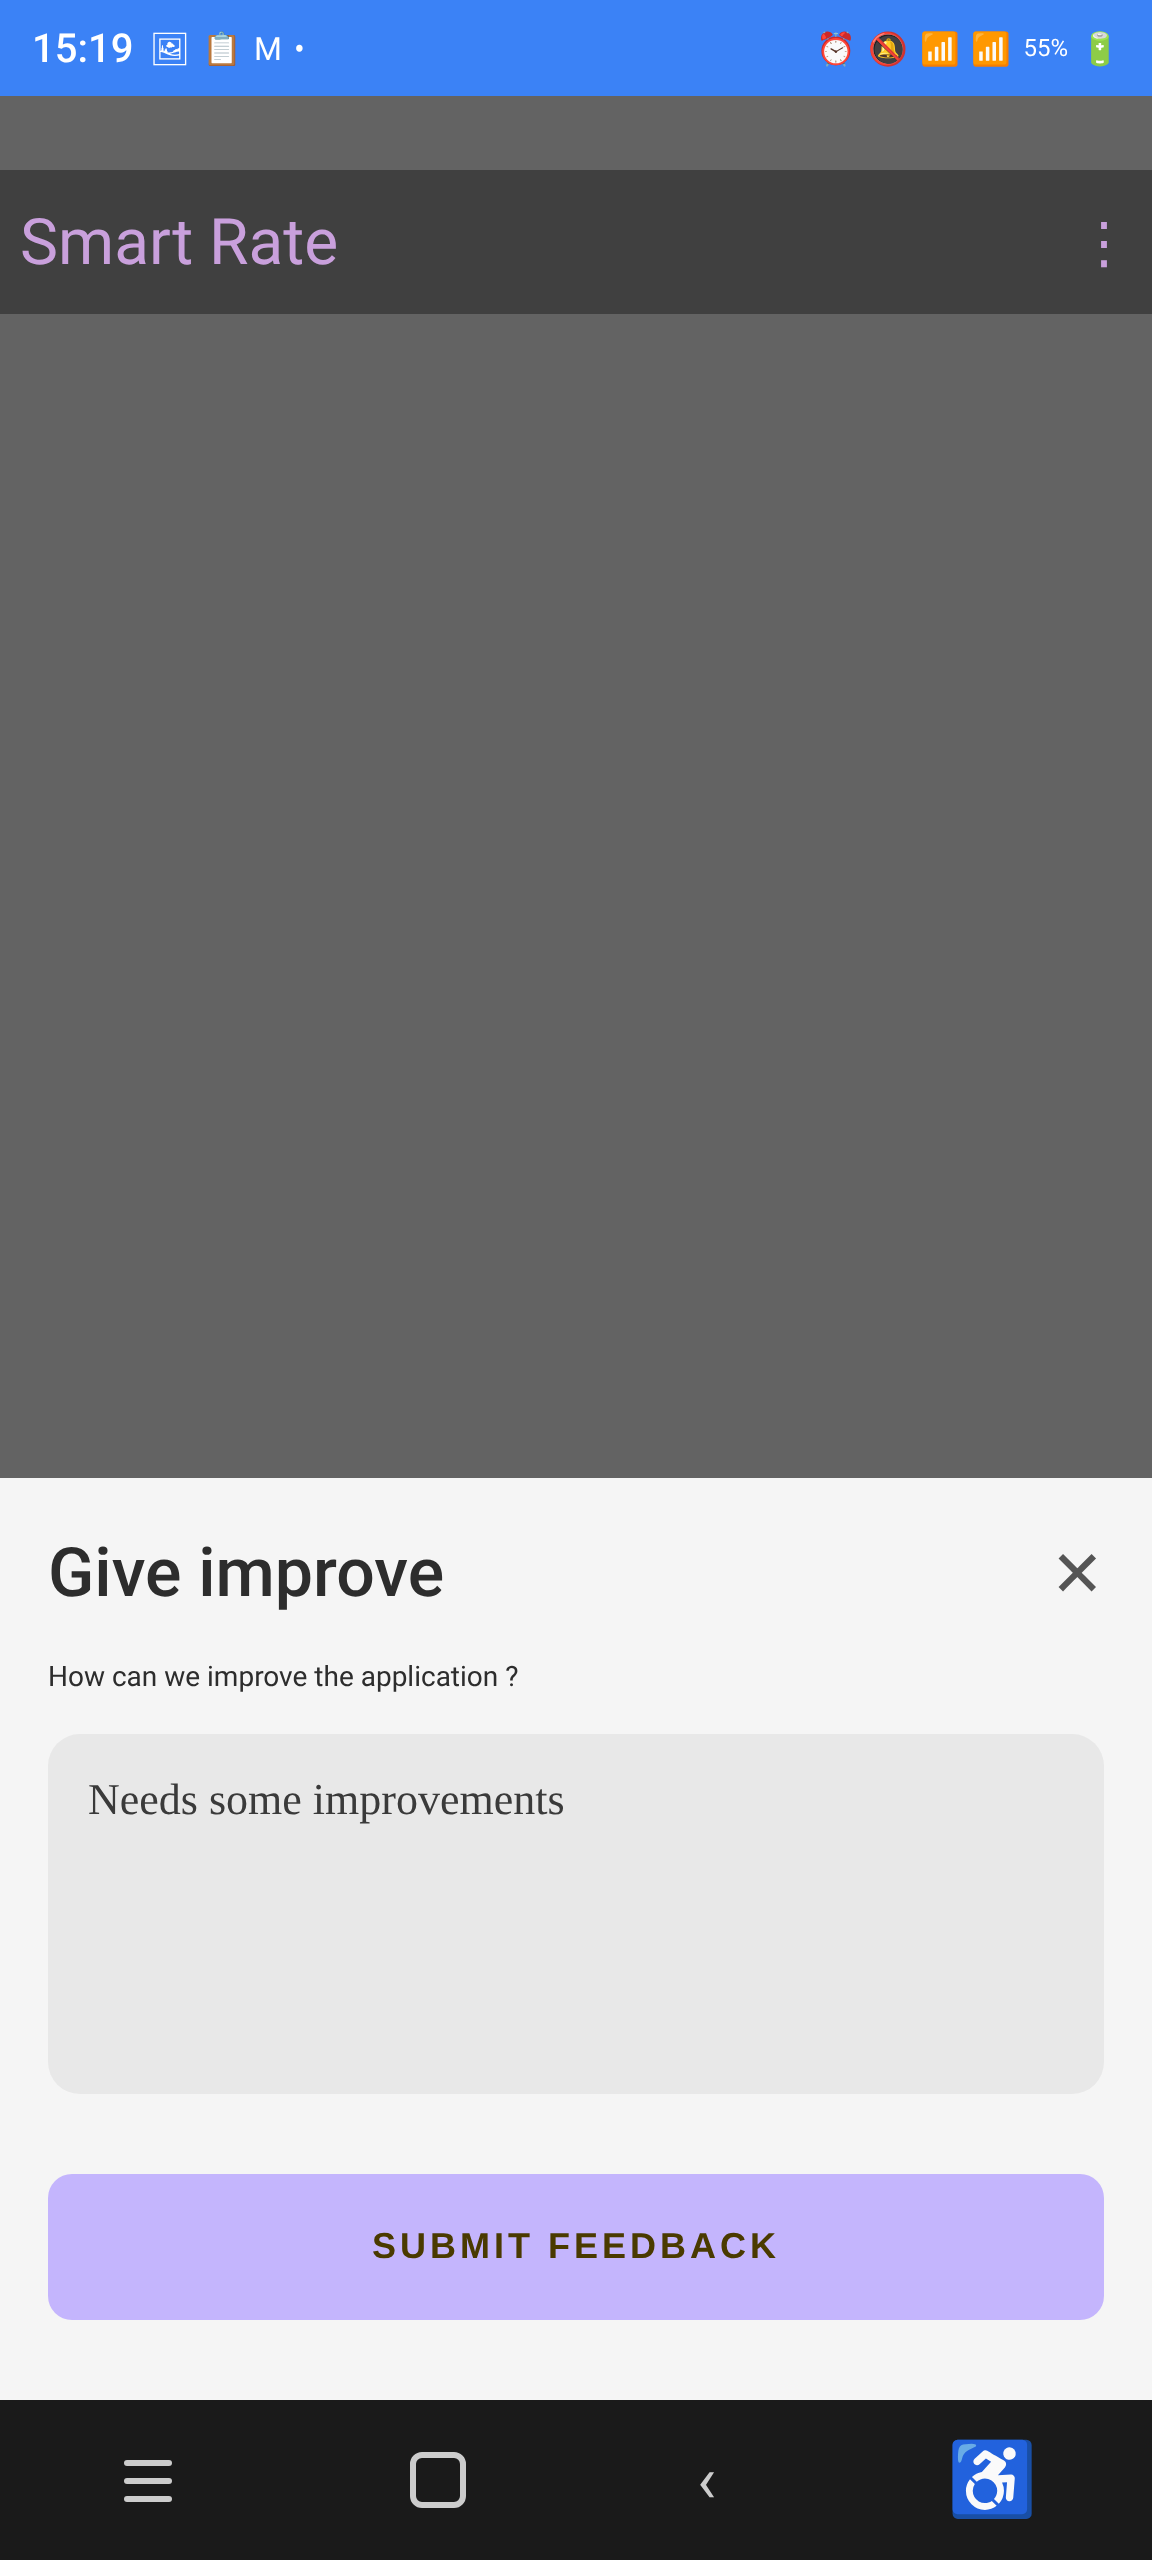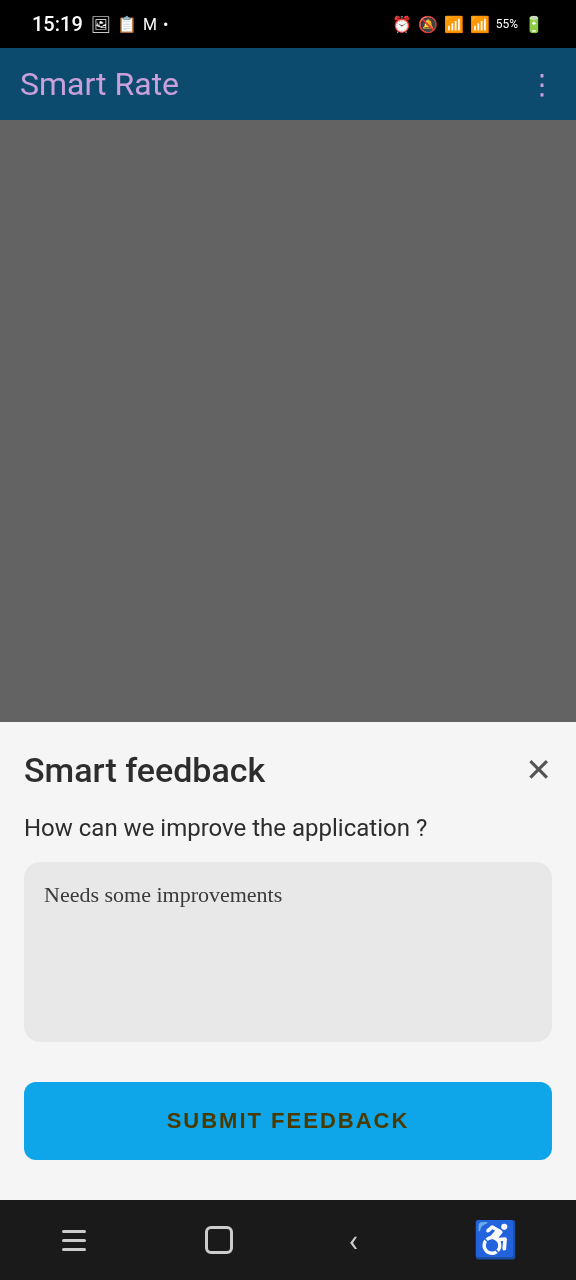"15:19" .status-bar { background: #000000 -> #3b82f6; padding: 0 32px -> 0 16px }
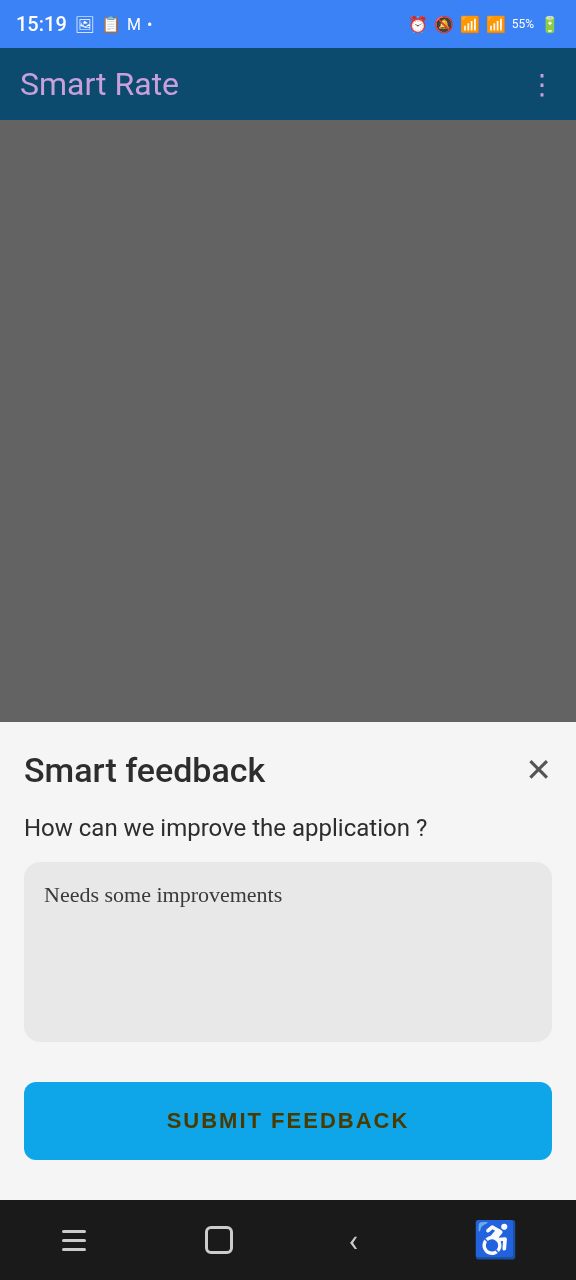"Smart Rate" .app-bar { background: #0c4a6e -> #404040; margin-top: none -> 37px; padding: 0 20px -> 0 10px }
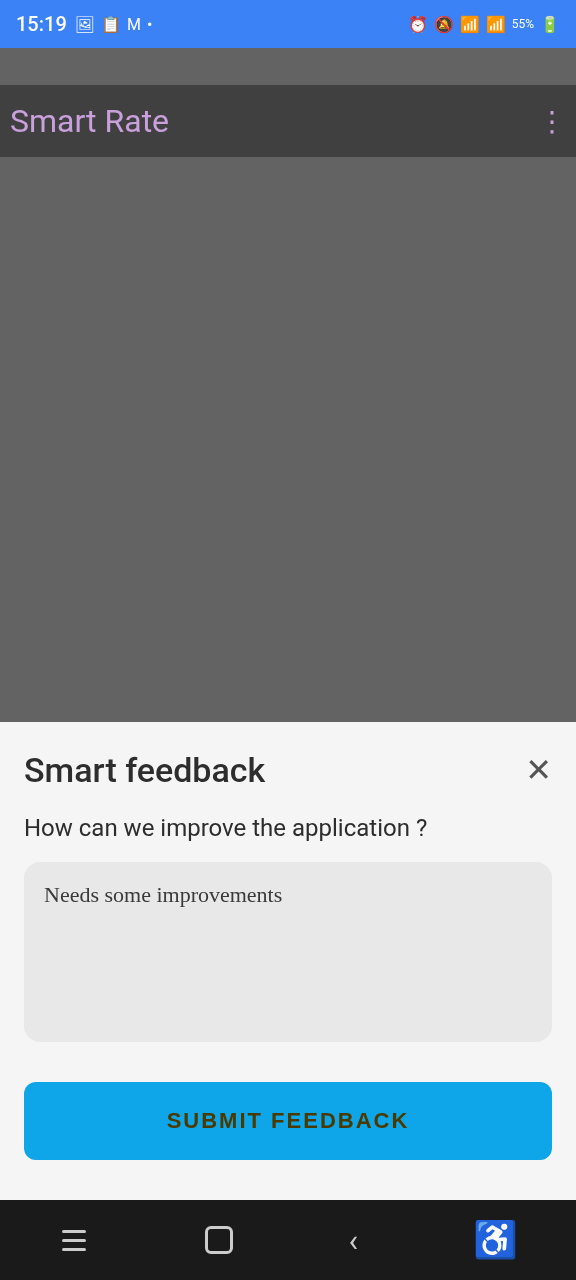"Smart feedback" span.sheet-title { text: Smart feedback -> Give improve }
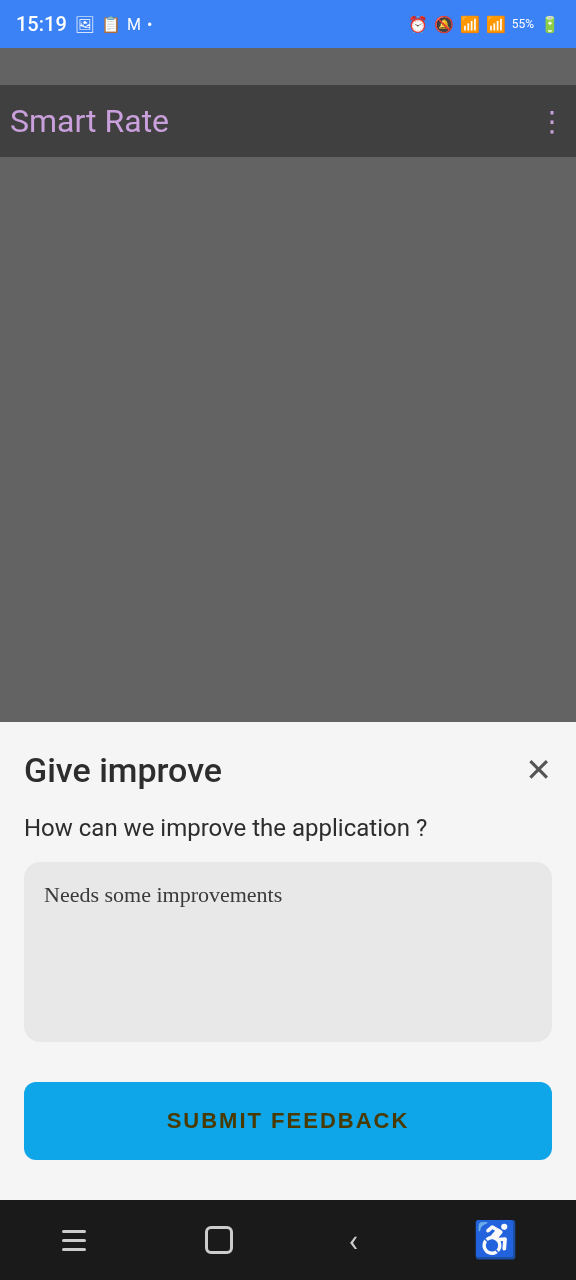"How can we improve the" .sheet-question { font-size: 24px -> 14px }
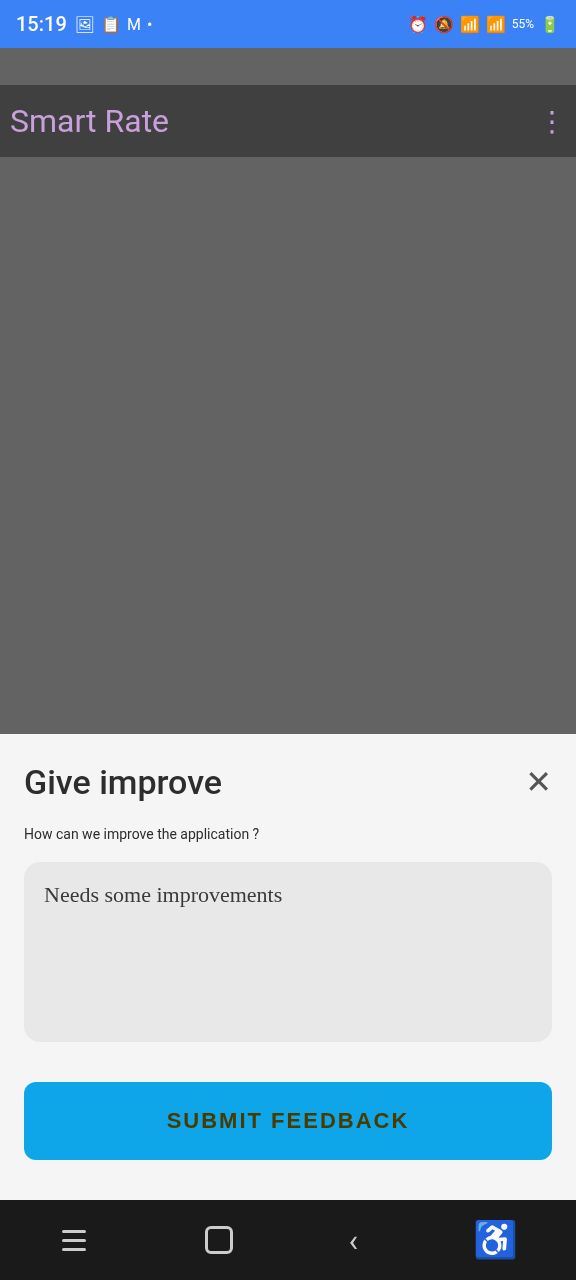"SUBMIT FEEDBACK" .submit-btn { background: #0ea5e9 -> #c4b5fd; font-size: 22px -> 18px }
